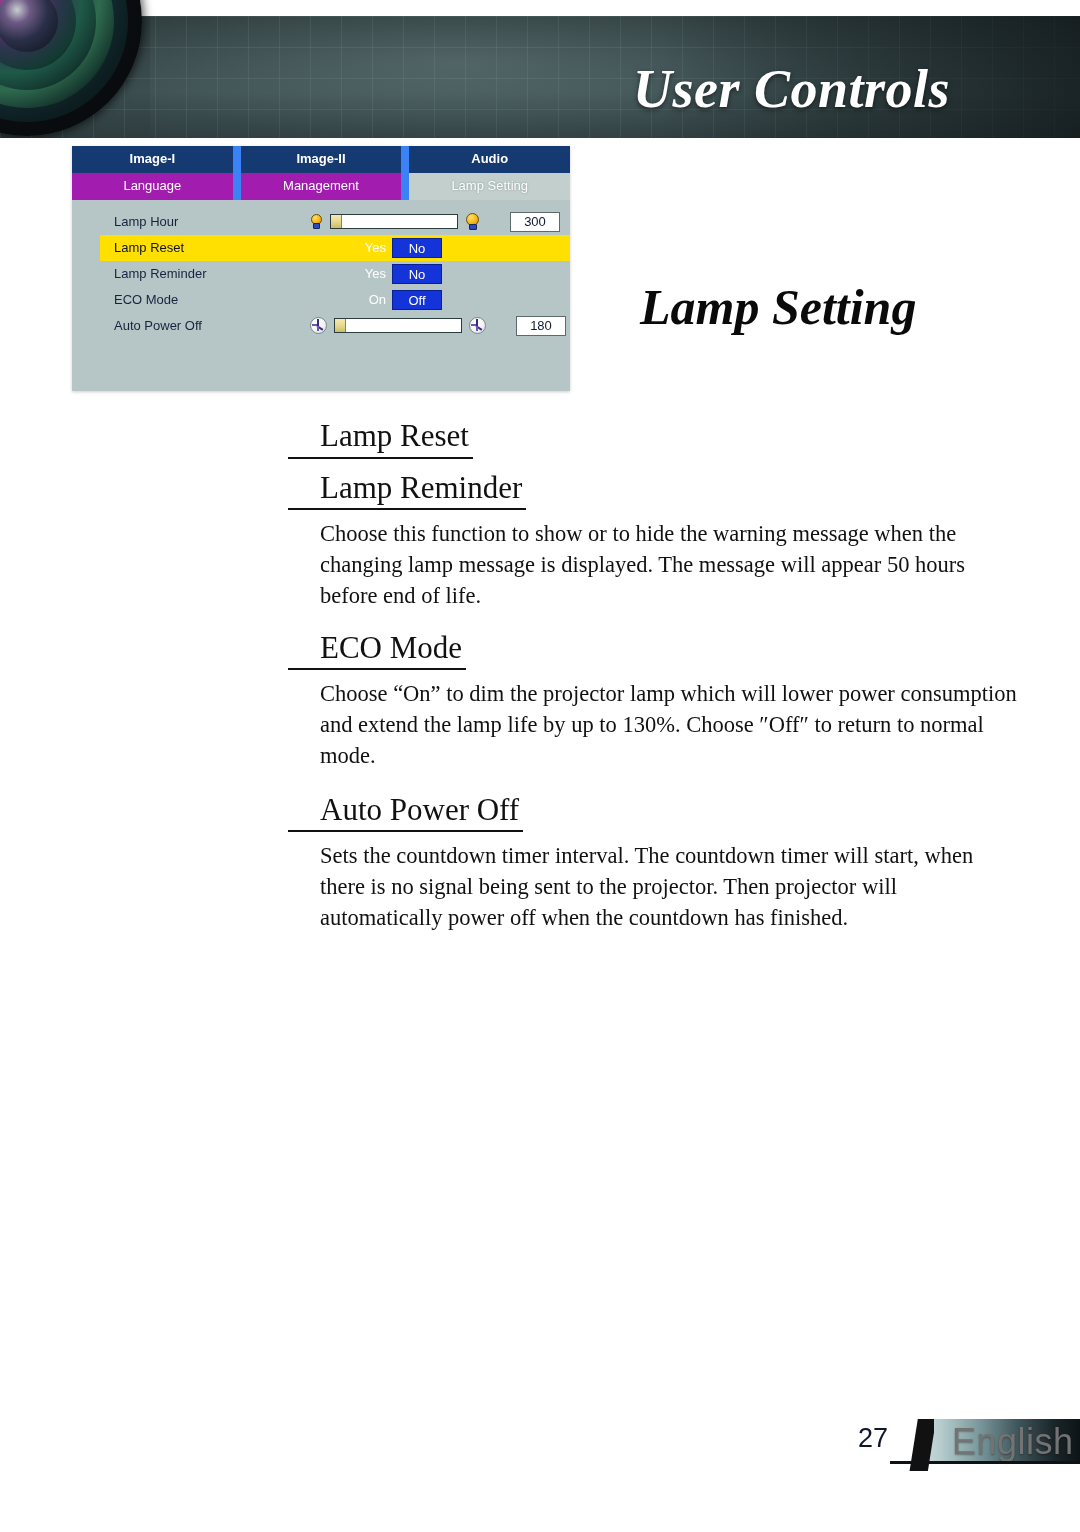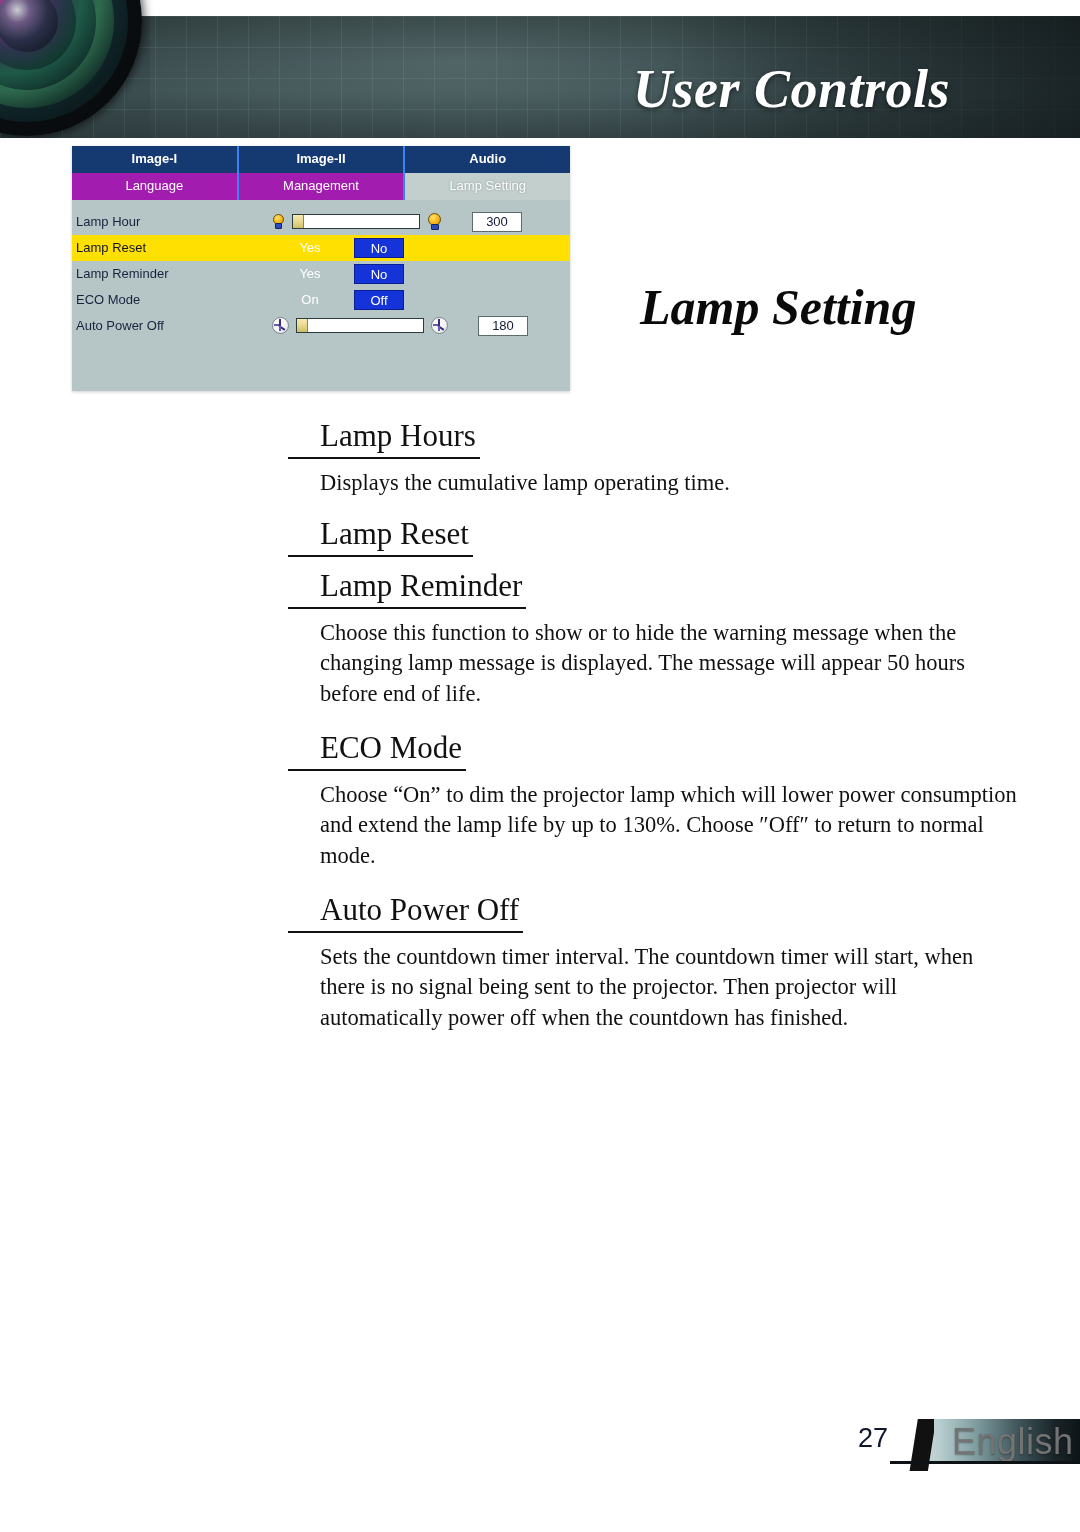"Image-I" .osd-tab { border-right: 2px solid #3b82f6 -> 8px solid #3b82f6 }
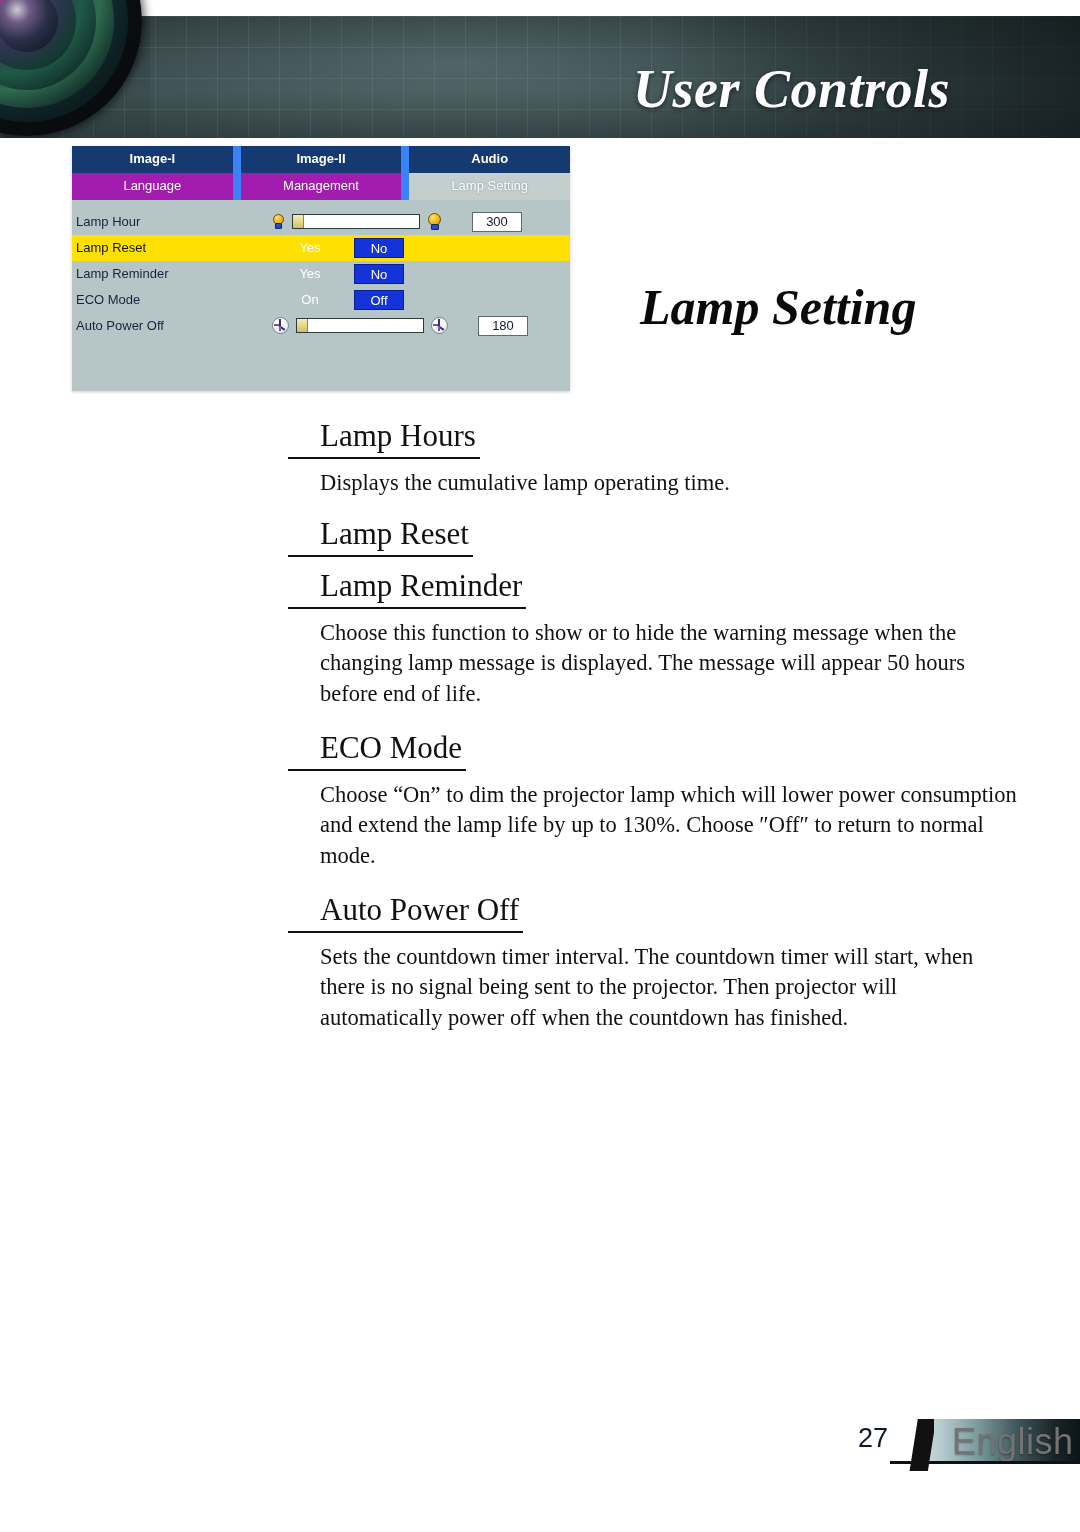"Lamp Hour" .osd-row { margin-left: none -> 28px; padding-left: 4px -> 14px }
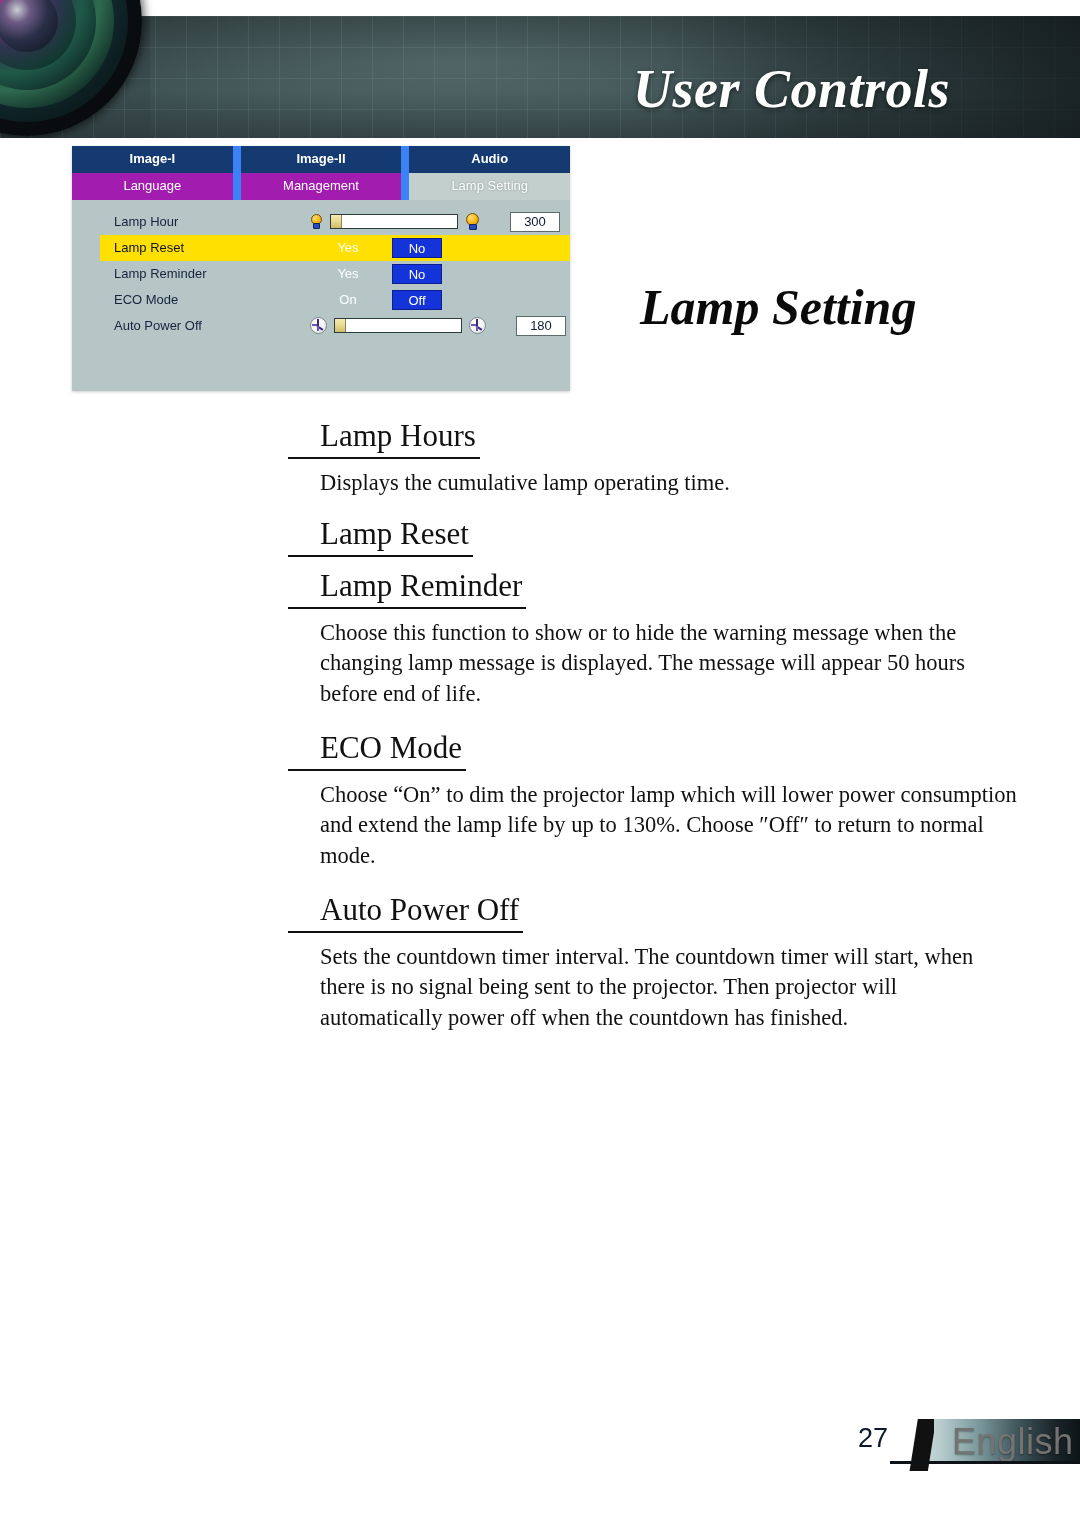"Yes" .osd-opt-yes { text-align: center -> right }
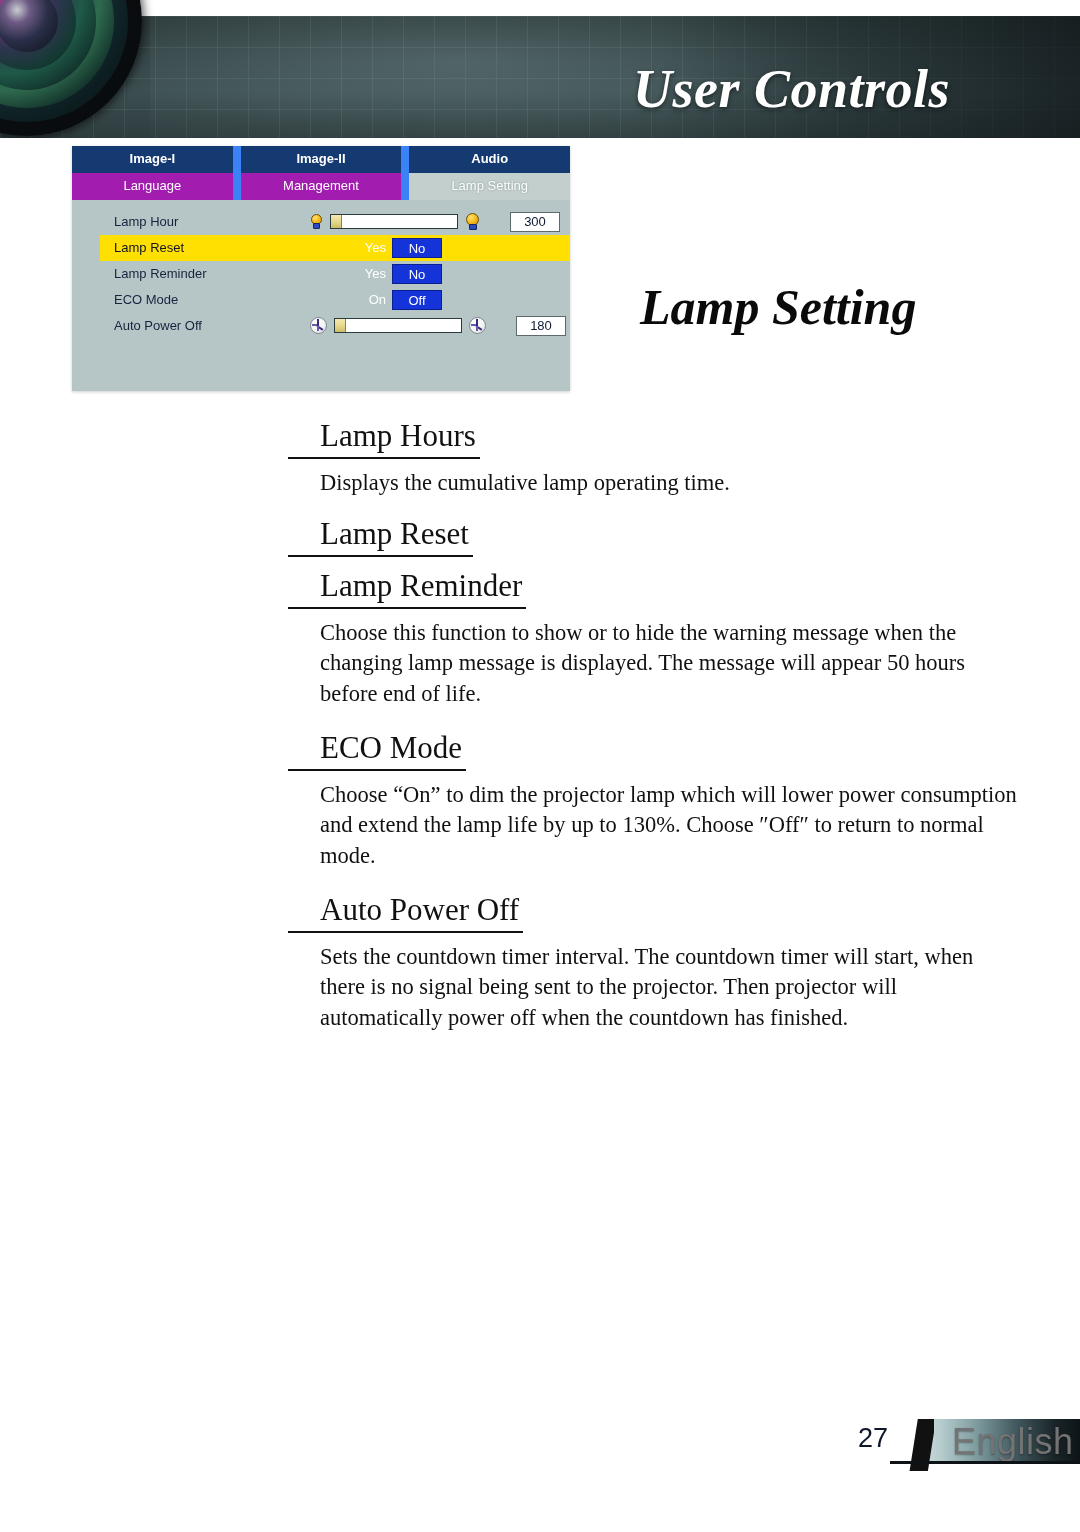"Lamp Hours" div.sec { html: <div> <div><h2>Lamp Hours</h2></div> <p>Displays the cumulative lamp operating time.</p> </div> -> none }
